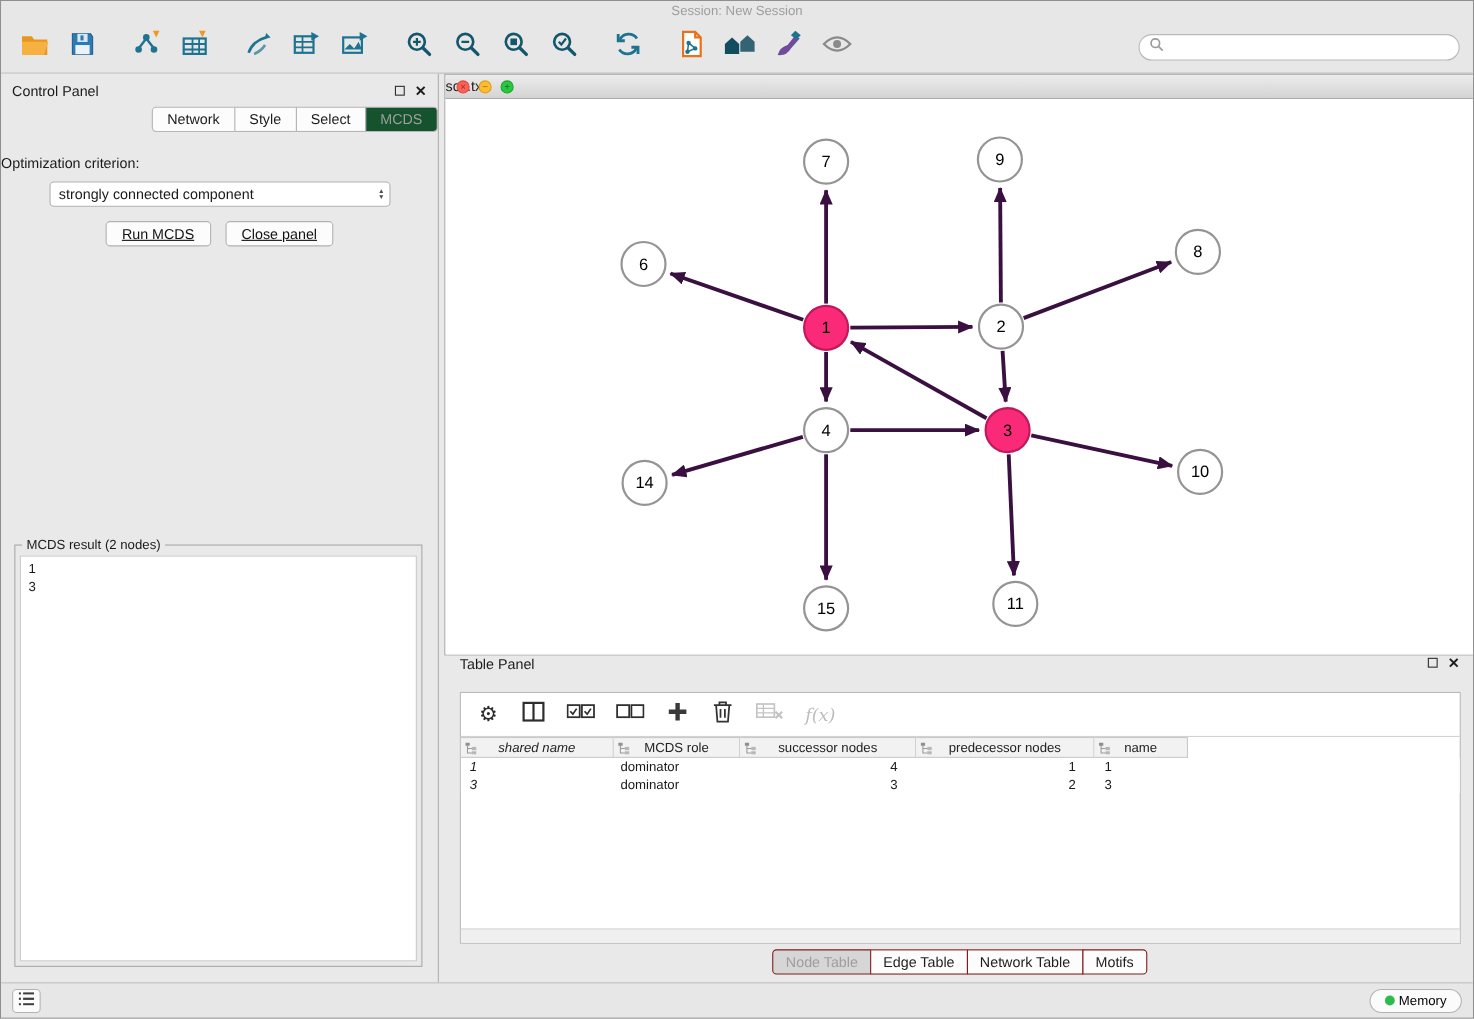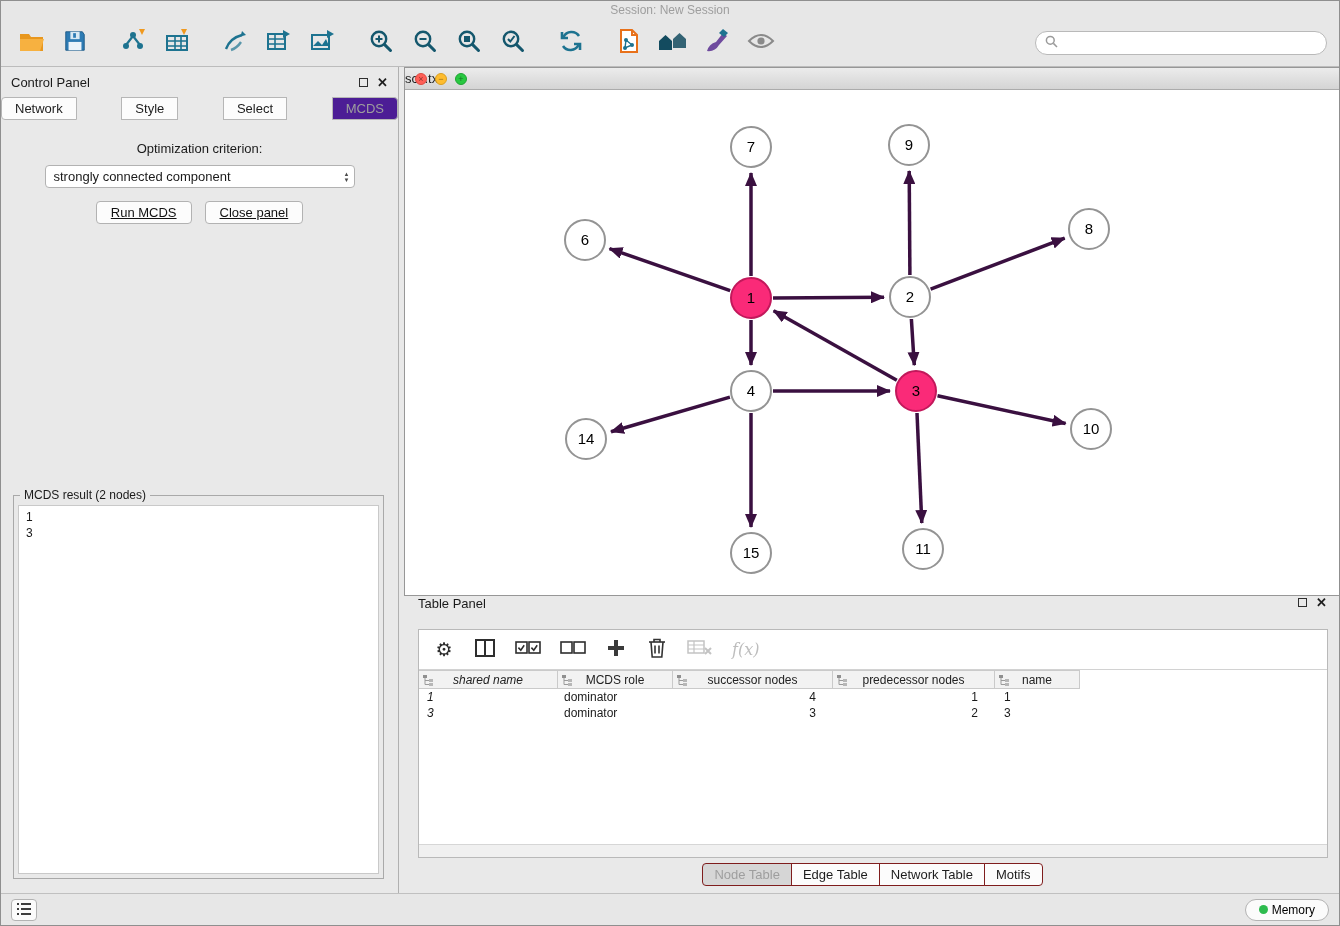"Network" .cp-tabs { gap: 45px -> none; justify-content: space-between -> flex-end }
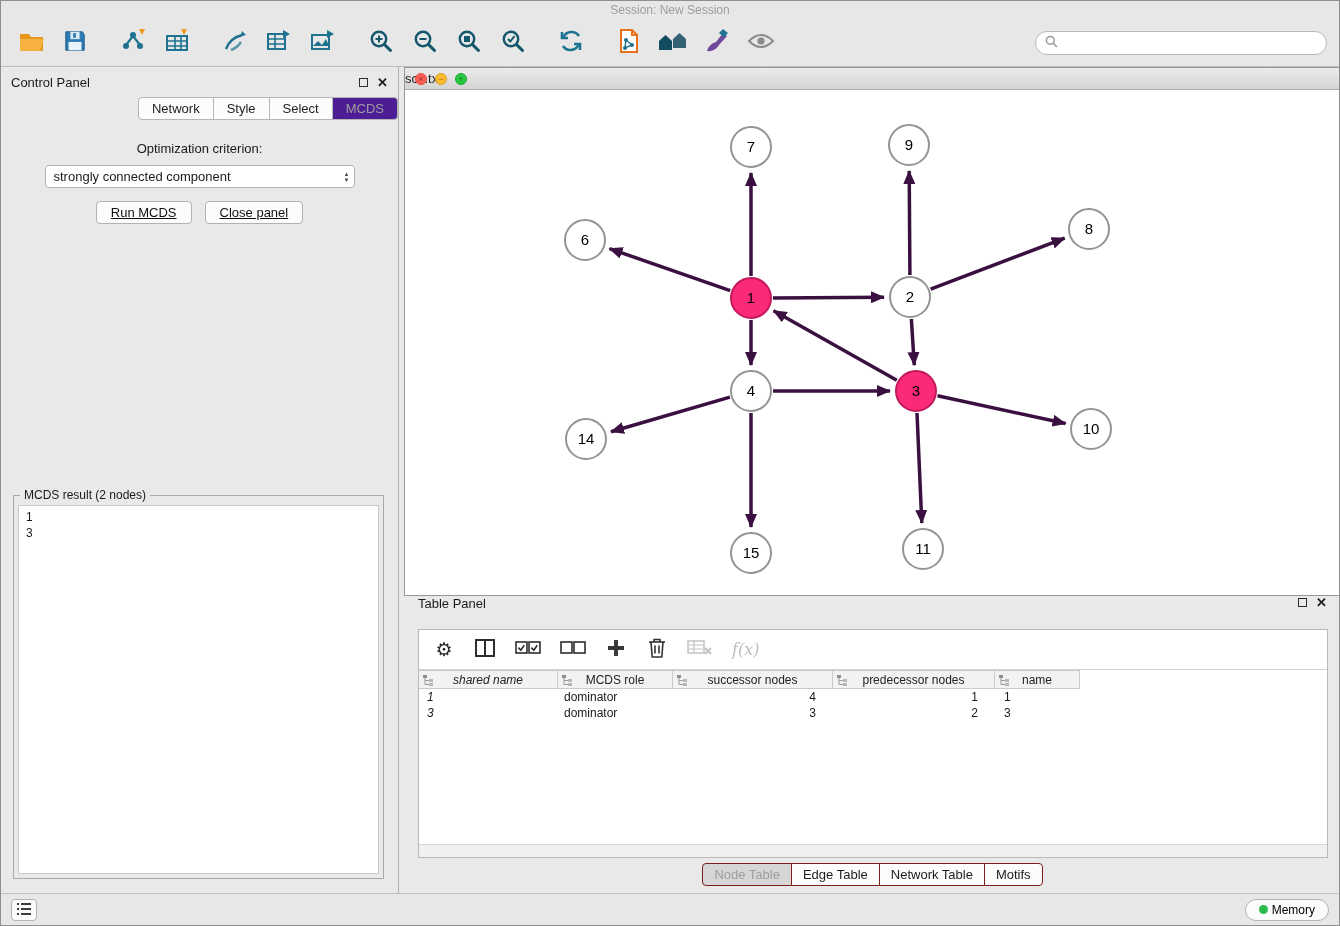"MCDS" .cp-tab.active { background: #4c1d95 -> #14532d }
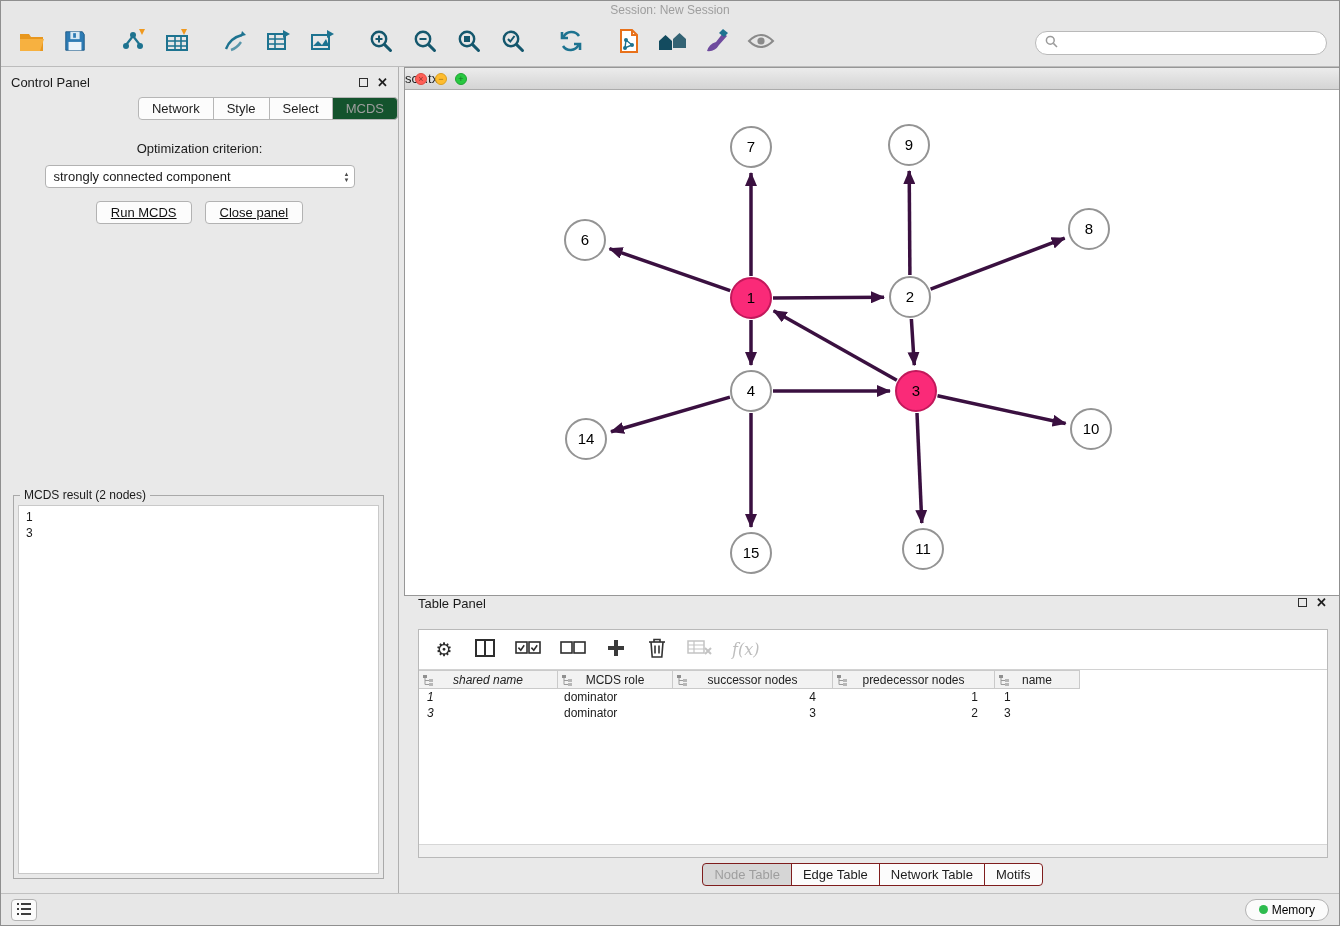"Optimization criterion:" .opt-label { text-align: center -> left }
